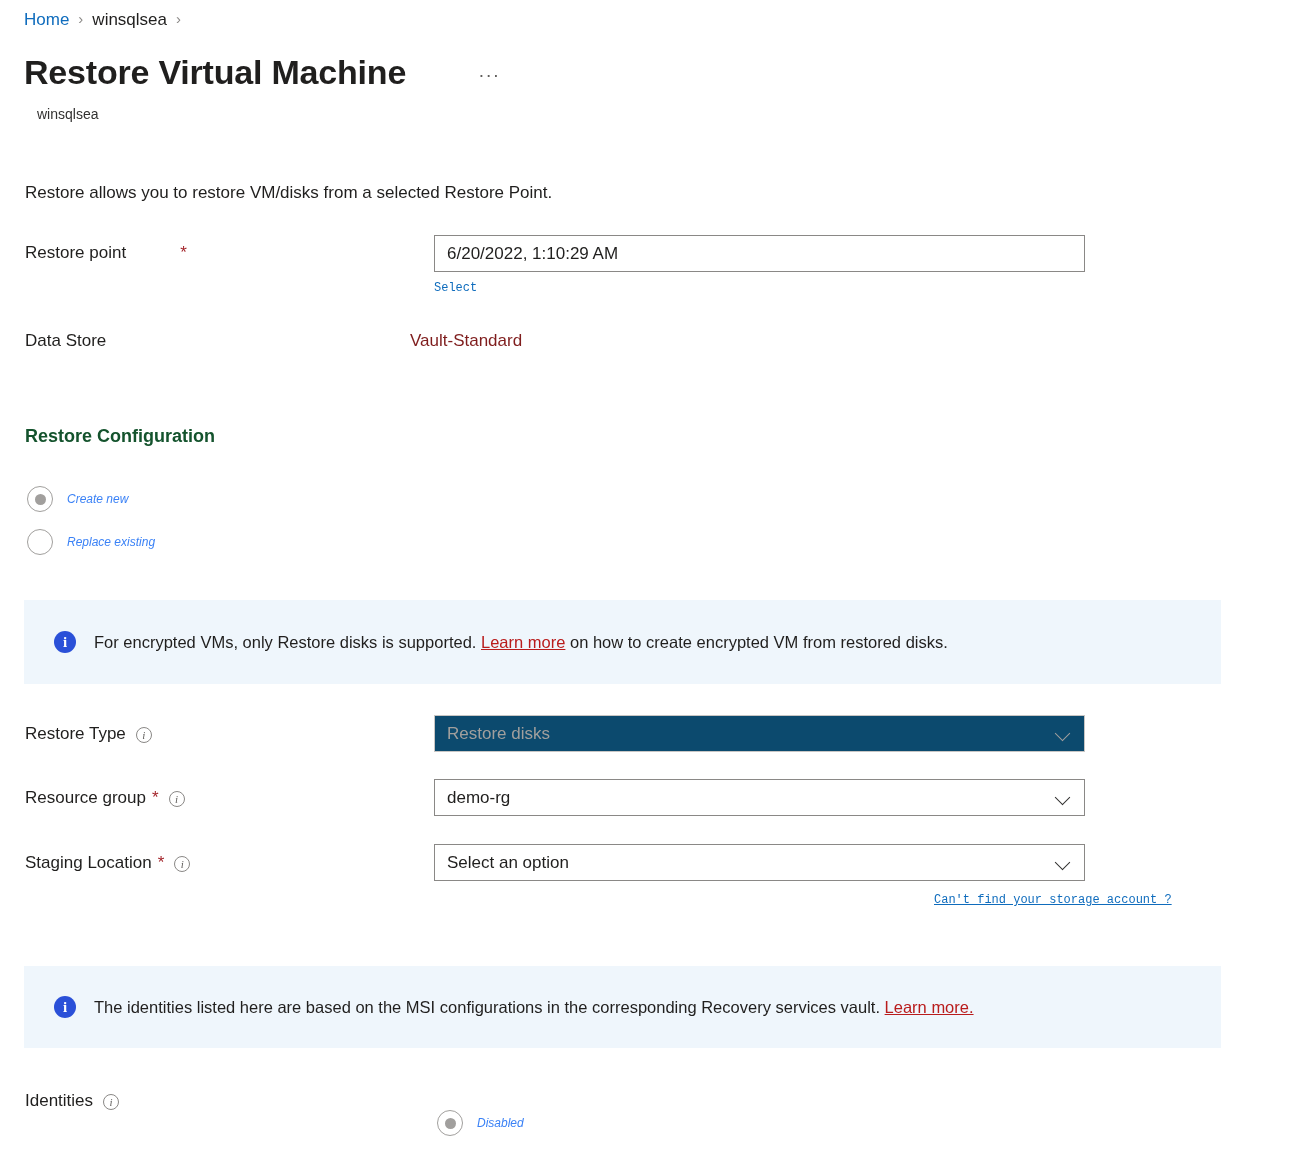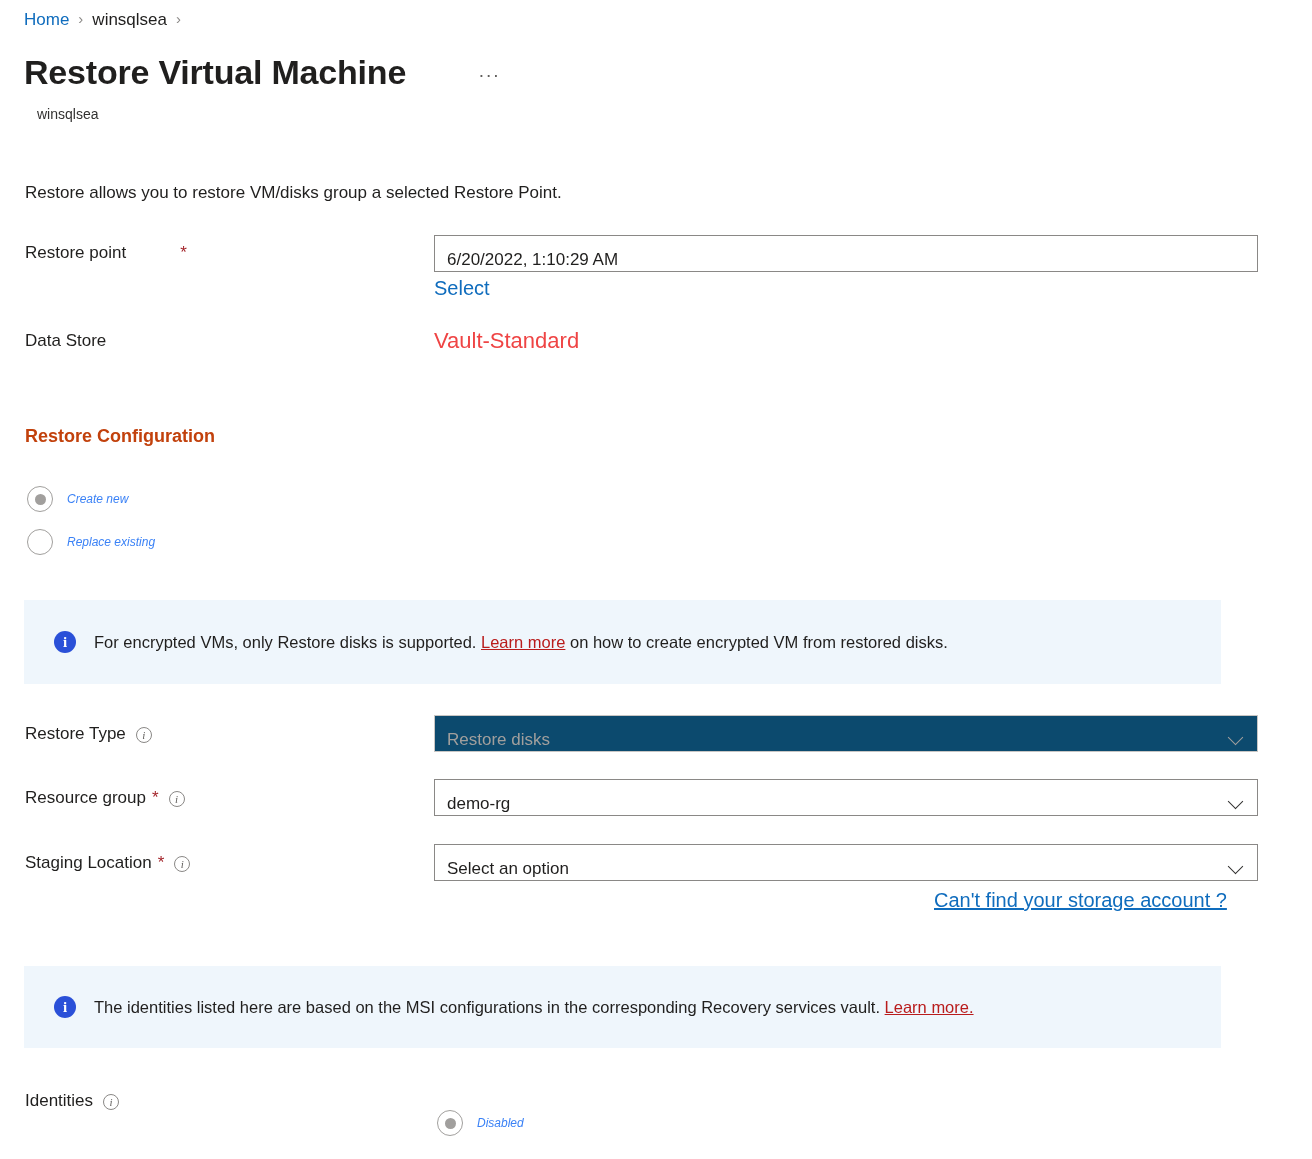"Restore allows you to restore" div.intro { text: group -> from }
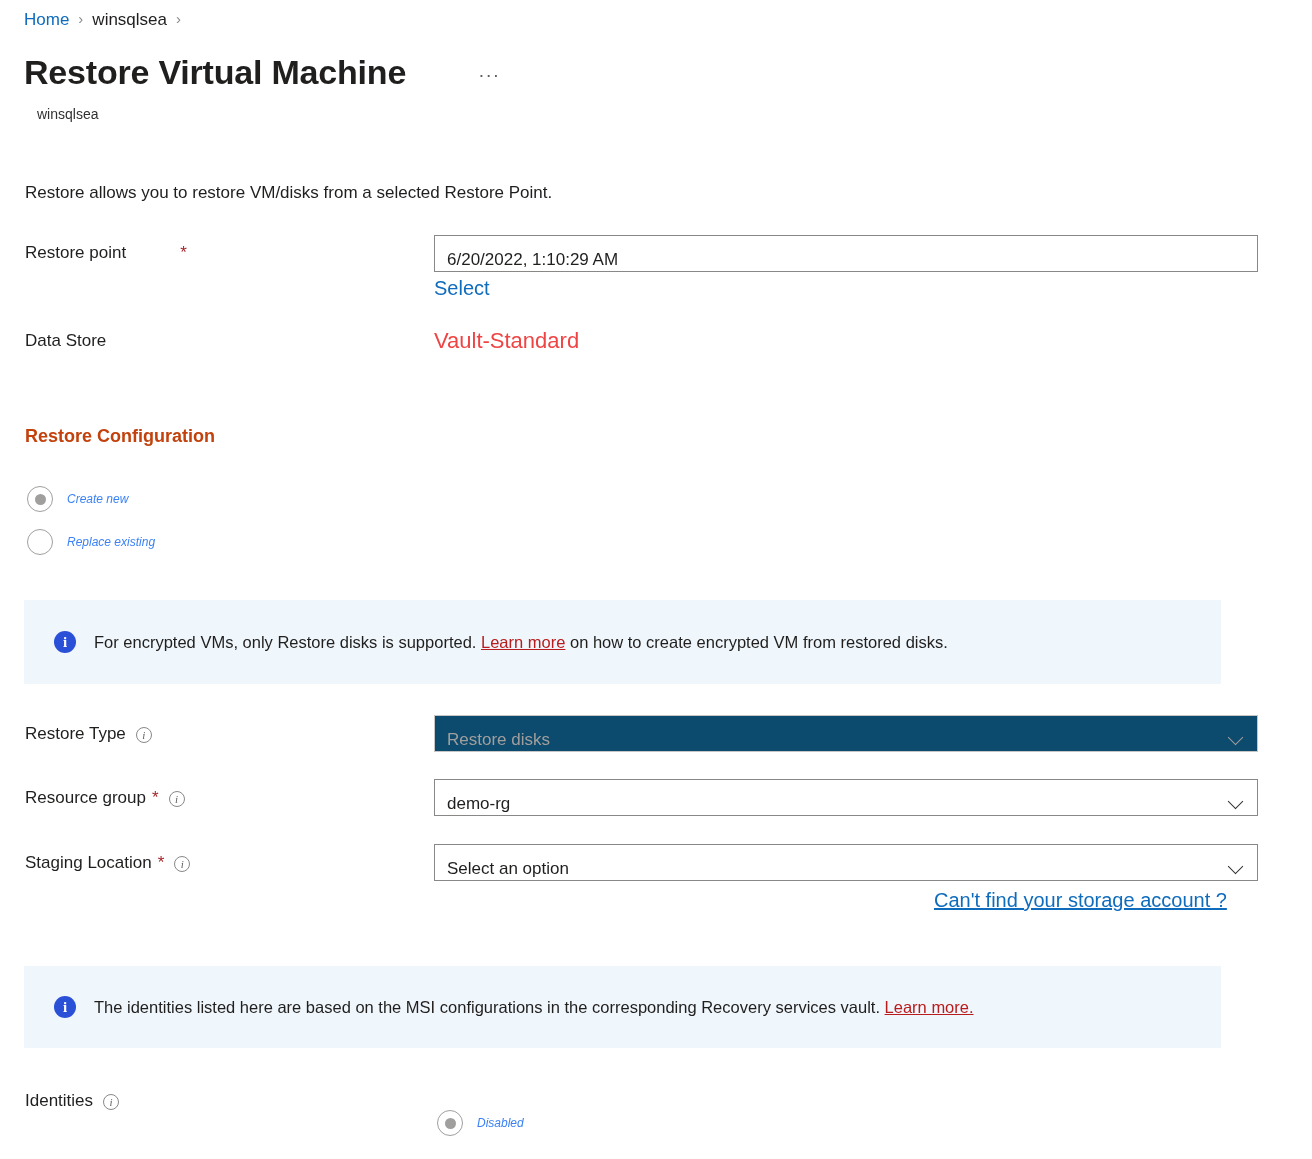"6/20/2022, 1:10:29 AM" .textbox, .dropdown { align-items: flex-start -> center; padding: 14px 12px -> 8px 12px; width: 824px -> 651px }
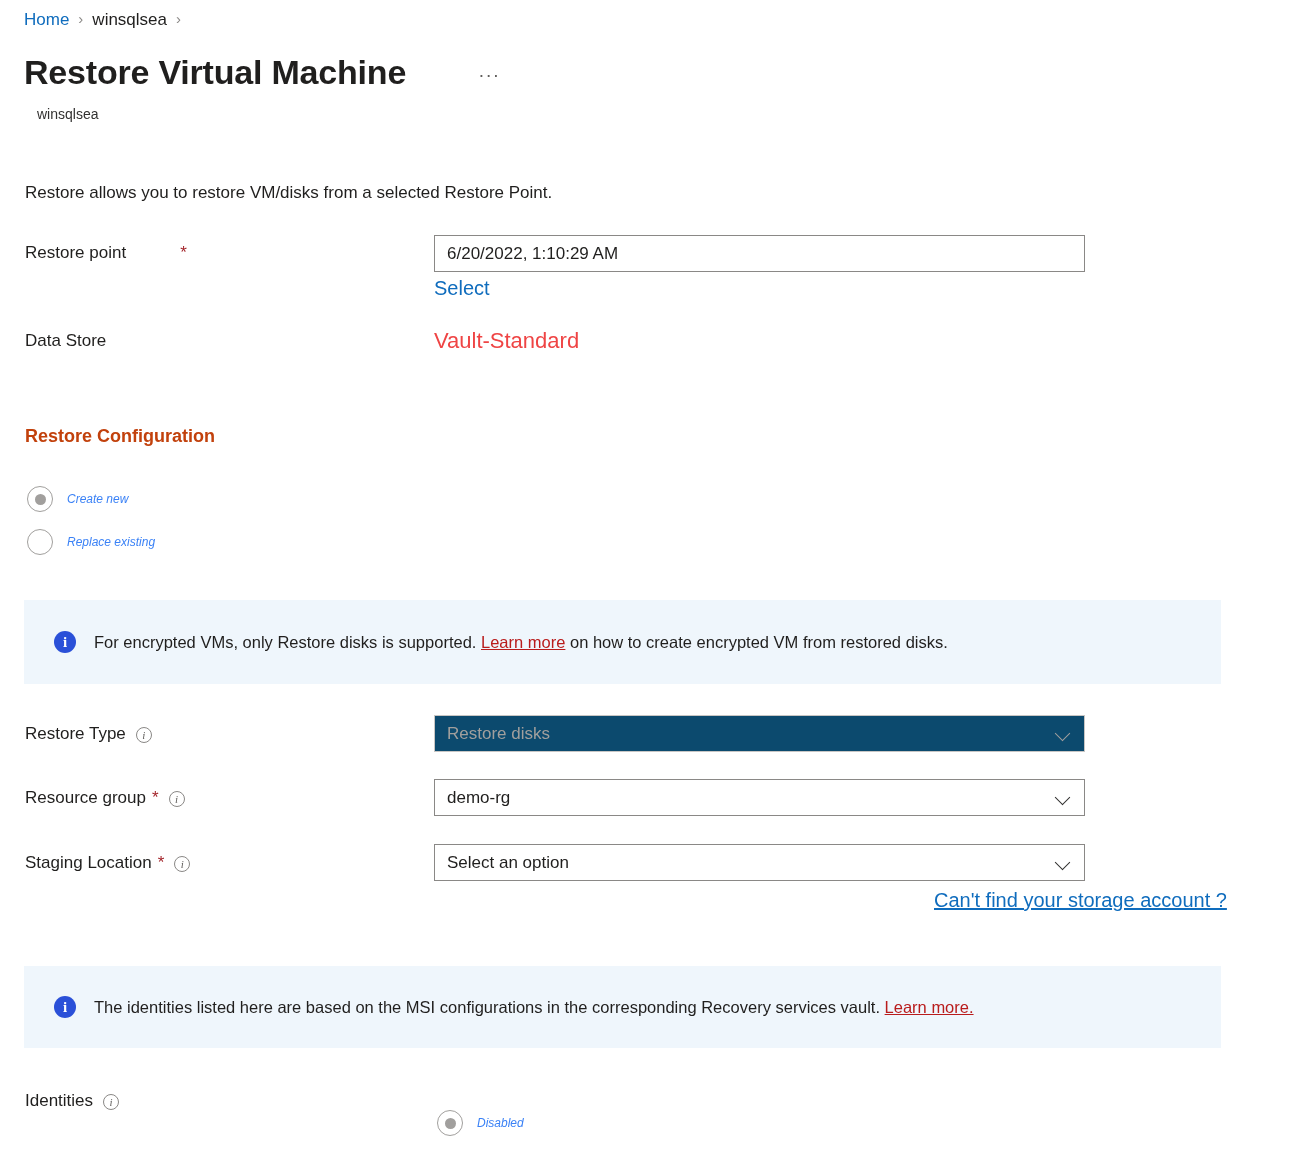"Select" .link { font-family: none -> Liberation Mono, monospace; font-size: 20px -> 12px }
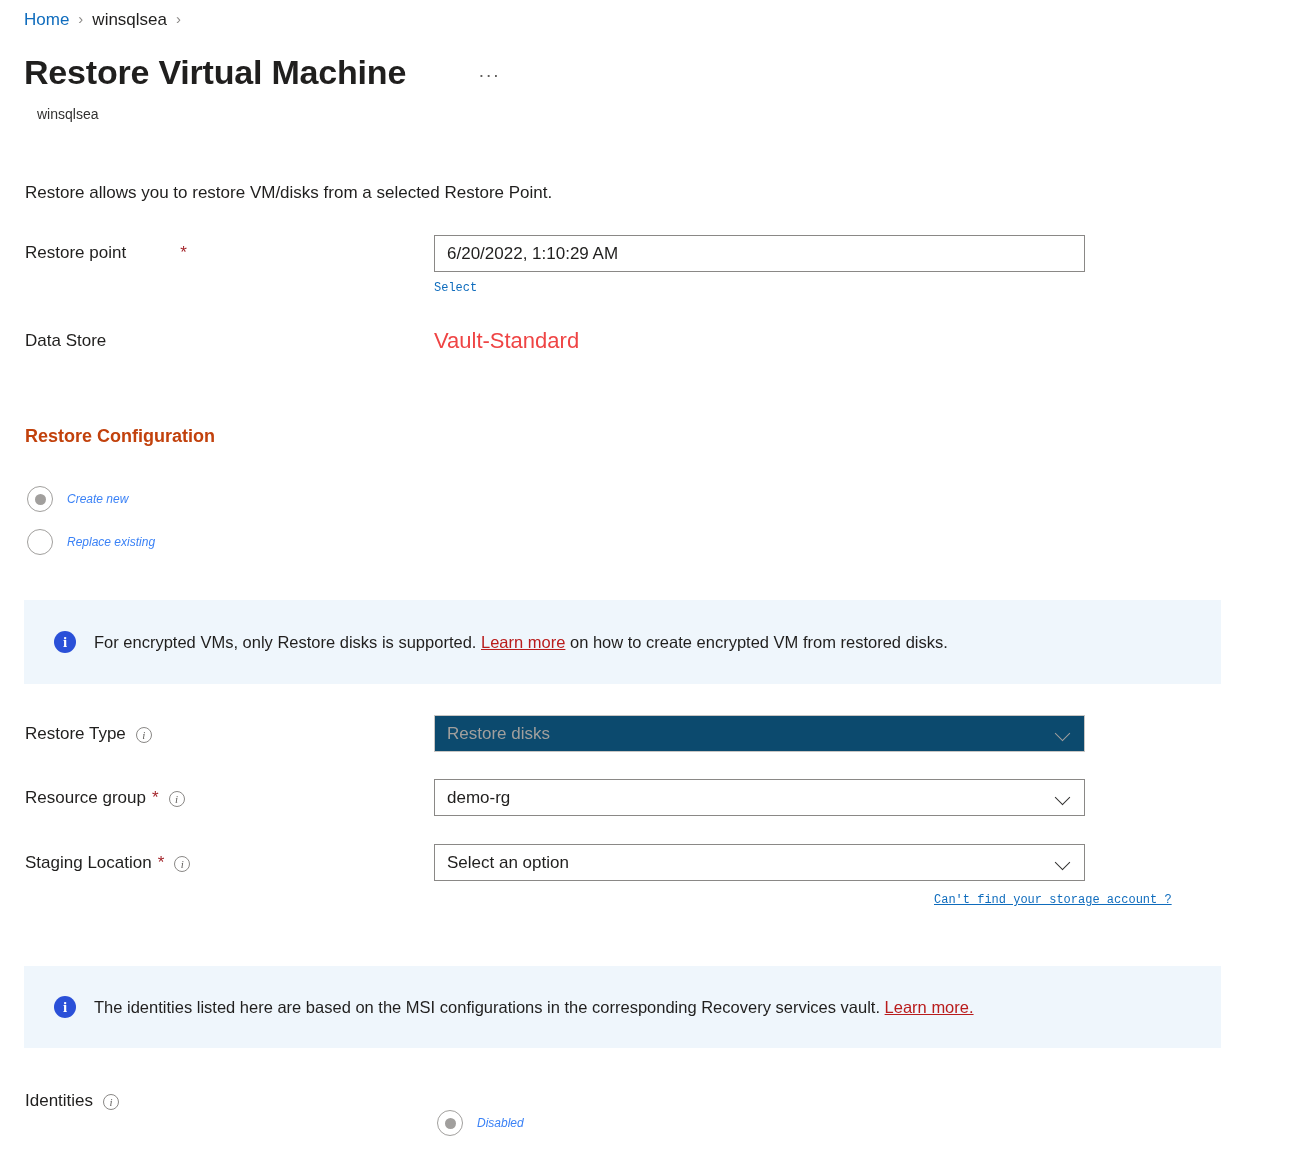"Vault-Standard" .field-value { color: #ef4444 -> #7f1d1d; font-size: 22px -> 17px; left: 434px -> 410px }
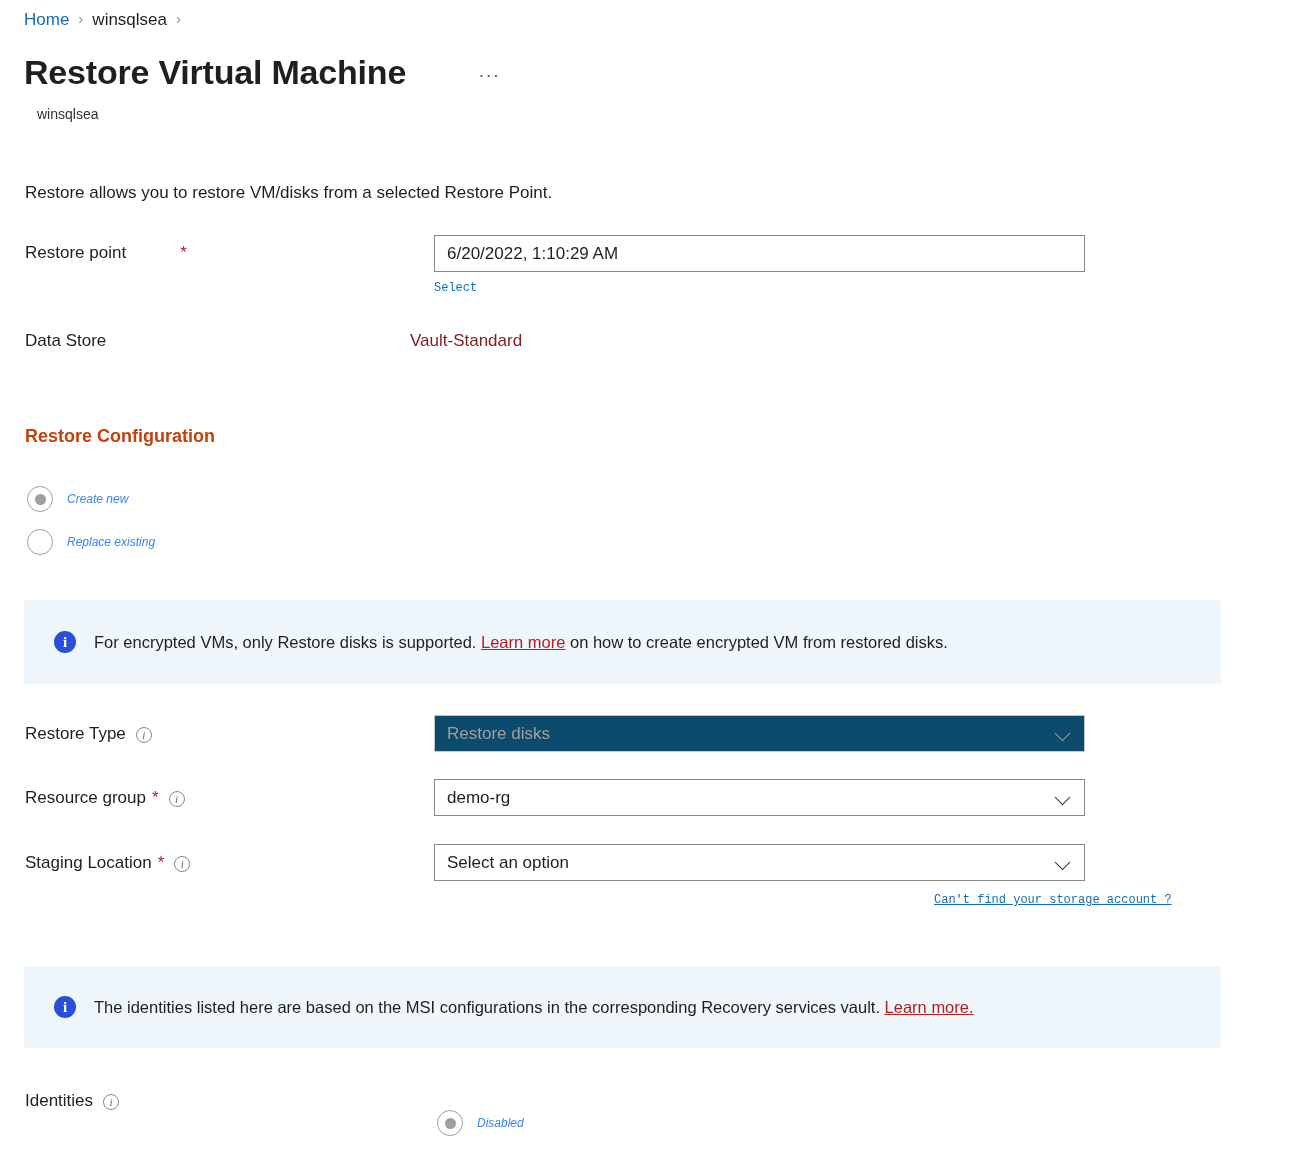"Restore Configuration" .section-head { color: #c2410c -> #14532d }
